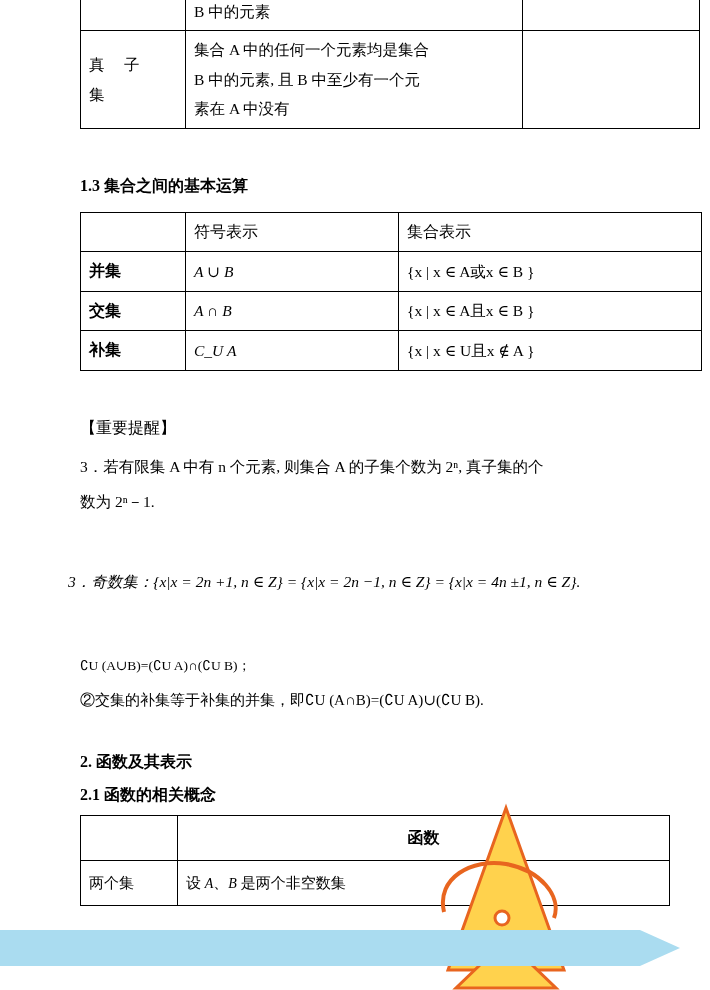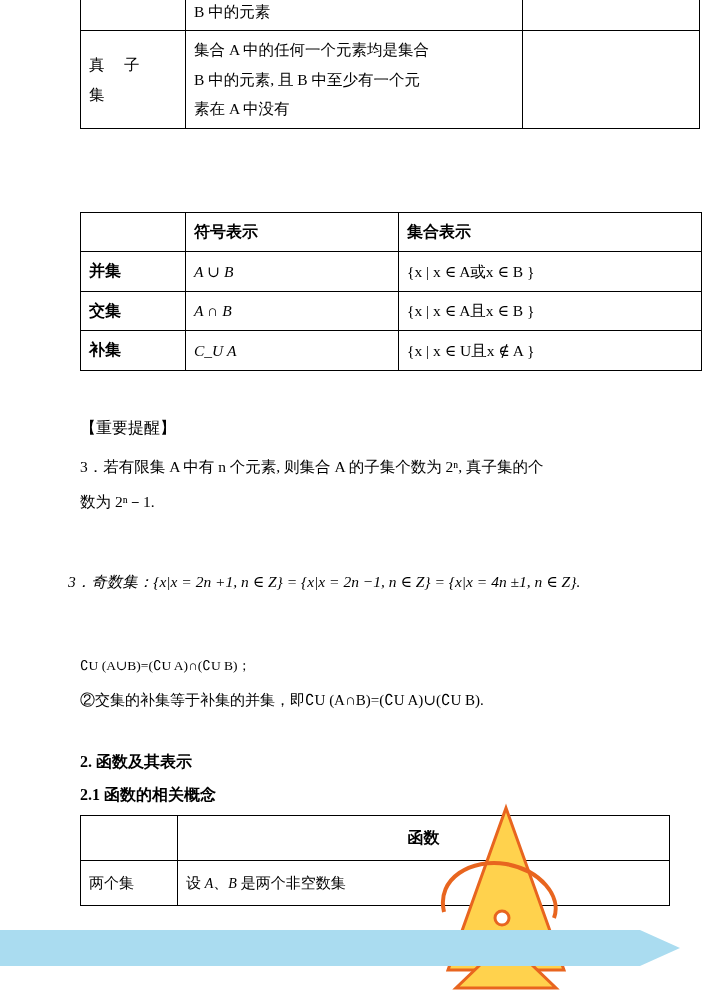"1.3 集合之间的基本运算" div.heading { html: none -> <div>1.3 集合之间的基本运算</div> }
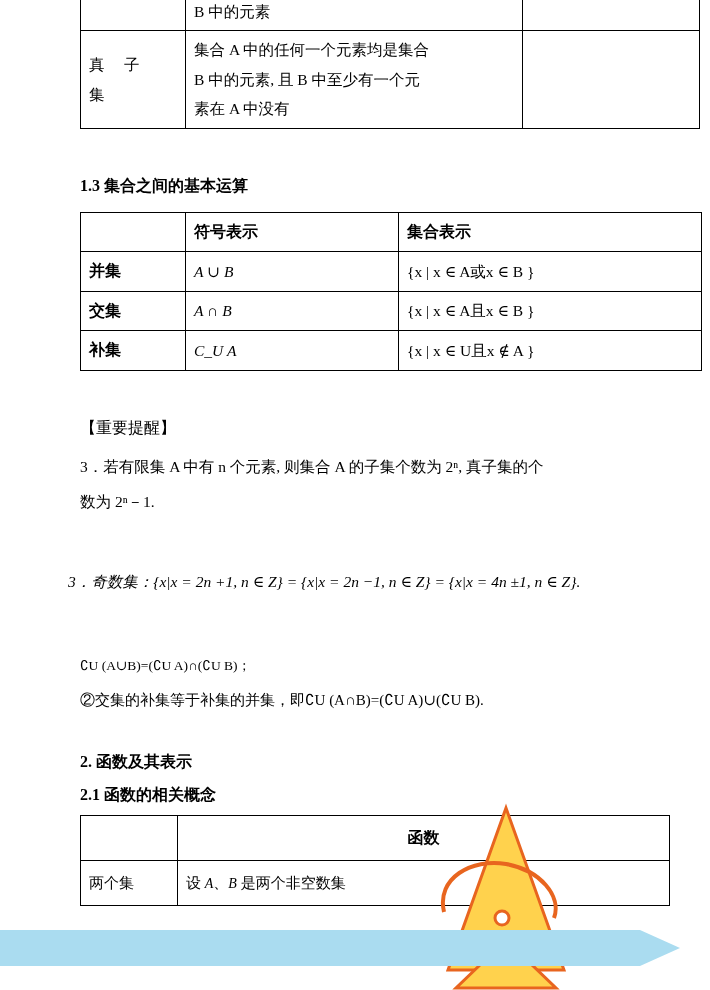"符号表示" #tbl-ops tr.hdr td { font-weight: bold -> normal }
